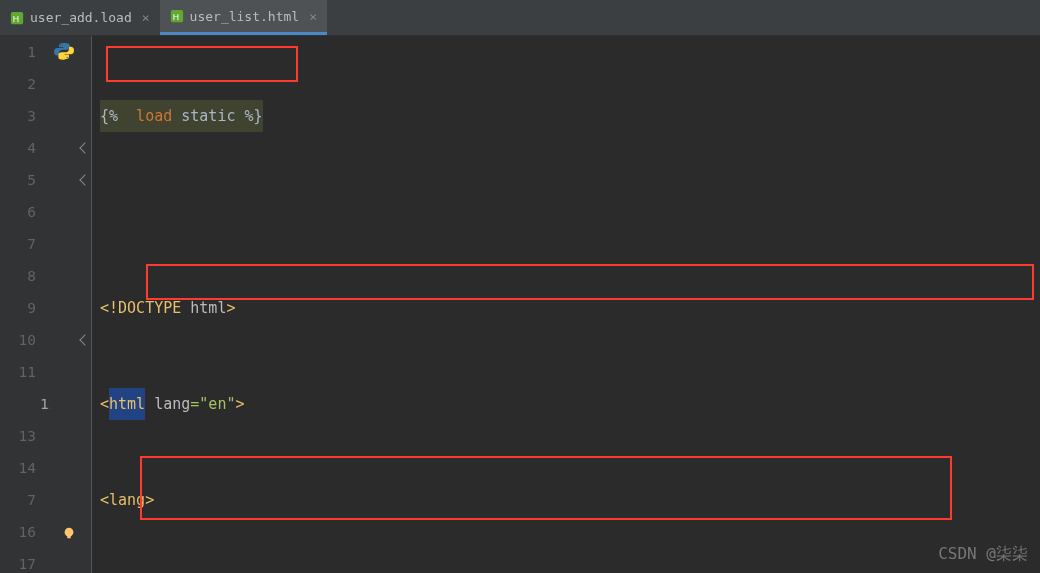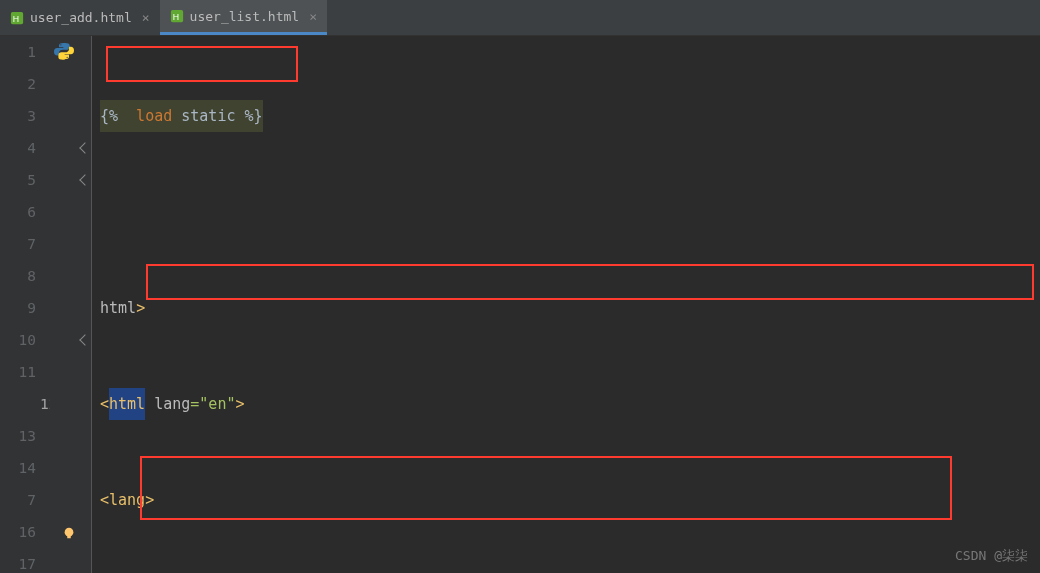"user_add.html" span { text: add.html -> add.load }
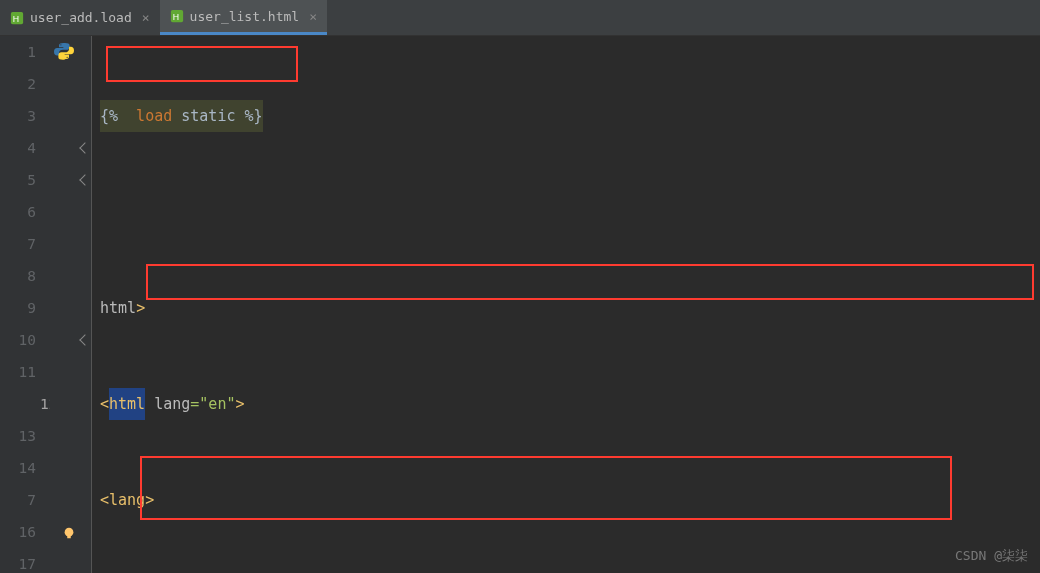"<!DOCTYPE" span.t-tag { html: none -> <span>&lt;!DOCTYPE </span> }
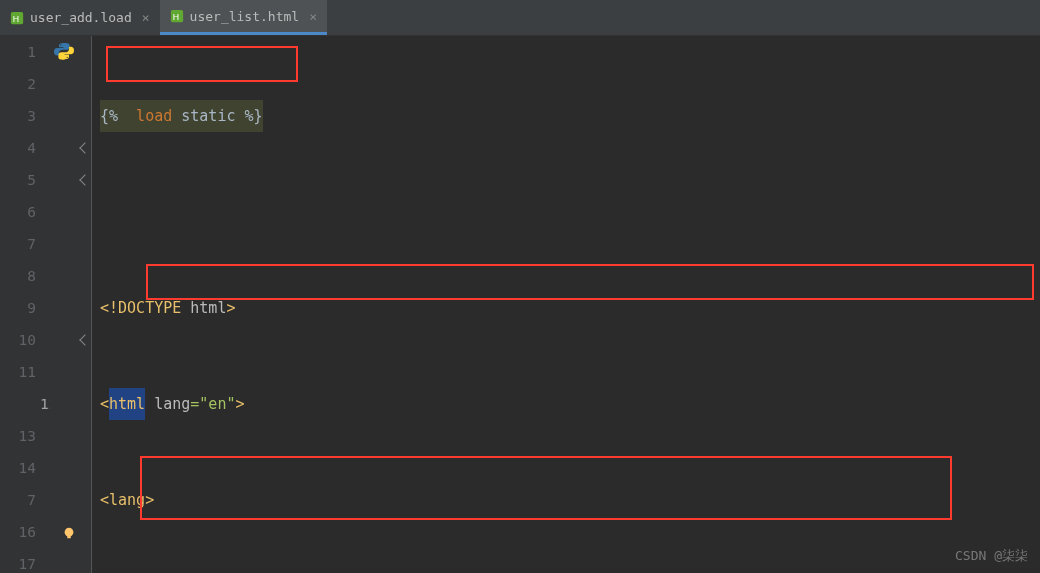"CSDN @柒柒" .watermark { font-size: 13px -> 16px }
